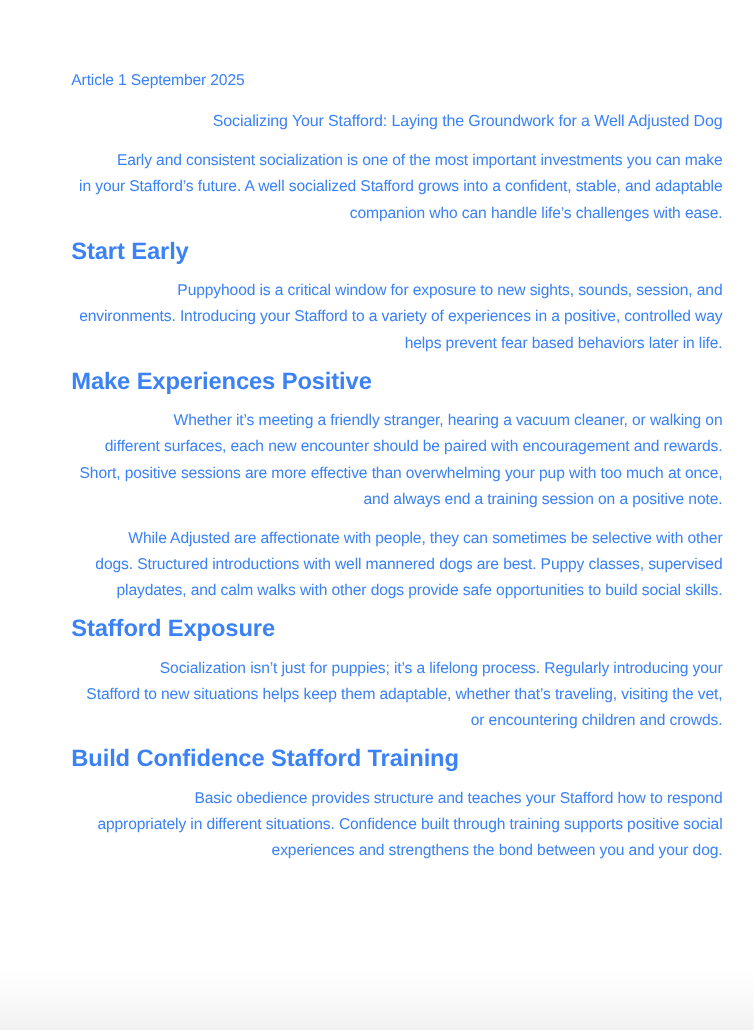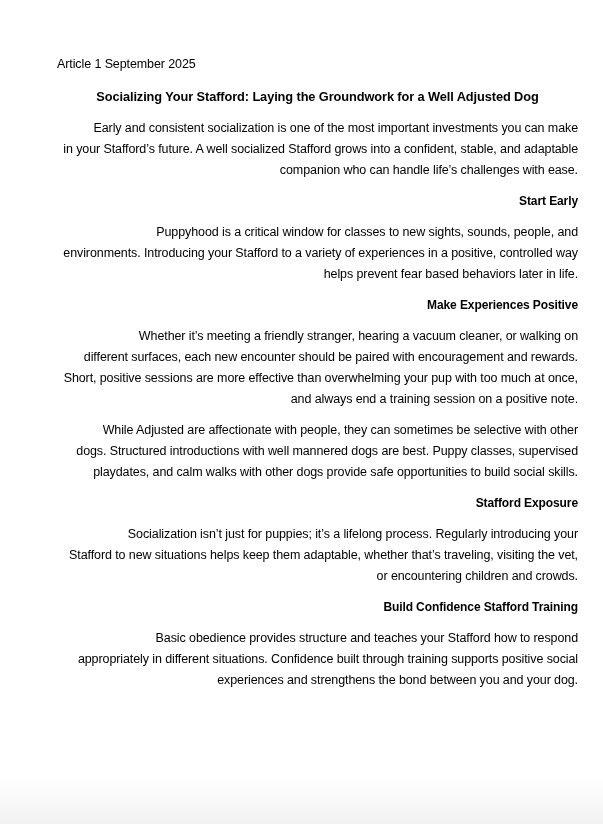"Article 1 September 2025" .page { color: #000000 -> #3b82f6 }
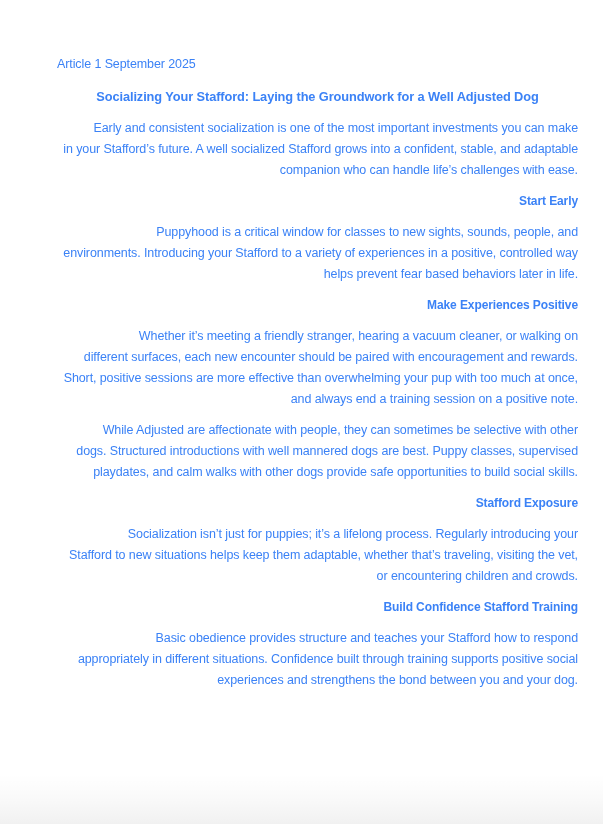"Socializing Your Stafford: Laying the" .doc-title { font-weight: 700 -> 400; text-align: center -> right }
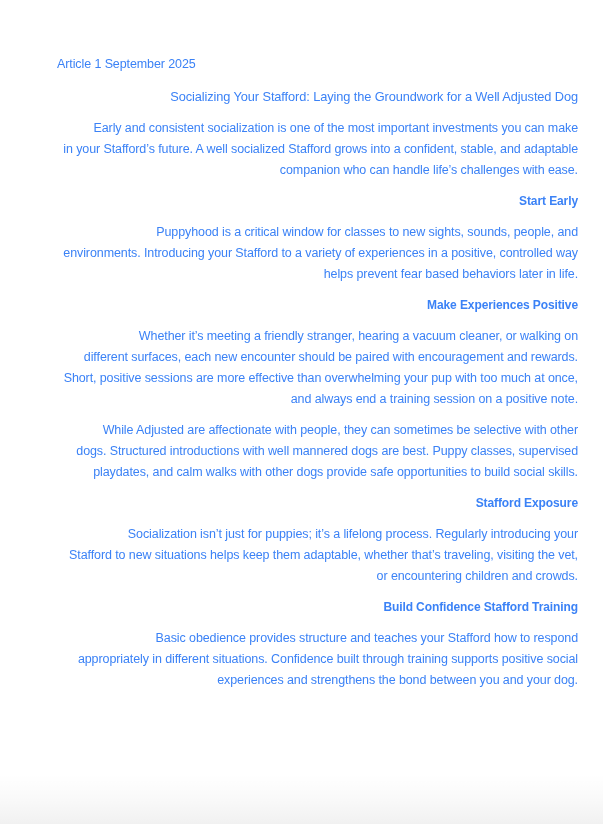"Start Early" .section-heading { font-size: 12px -> 19px; text-align: right -> none }
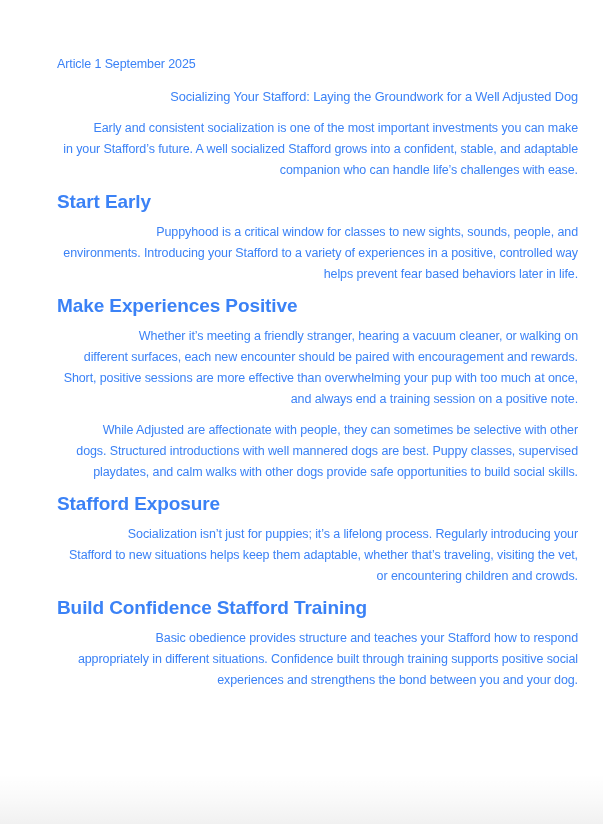"Puppyhood is a critical window" p.body-para { text: classes to new sights, sounds, people -> exposure to new sights, sounds, session }
